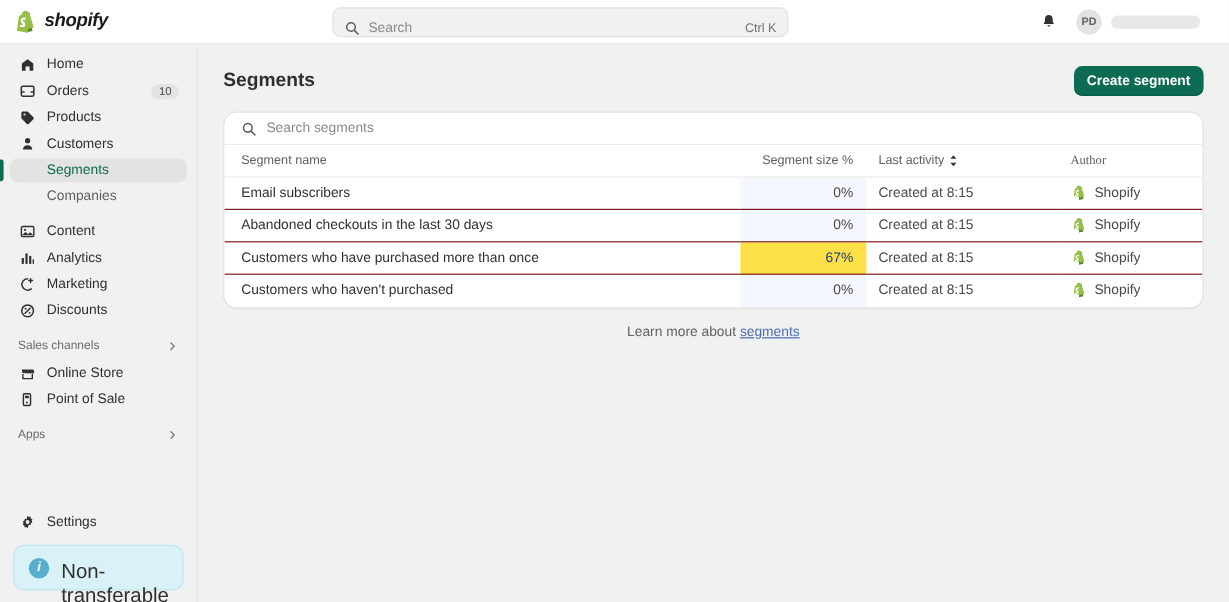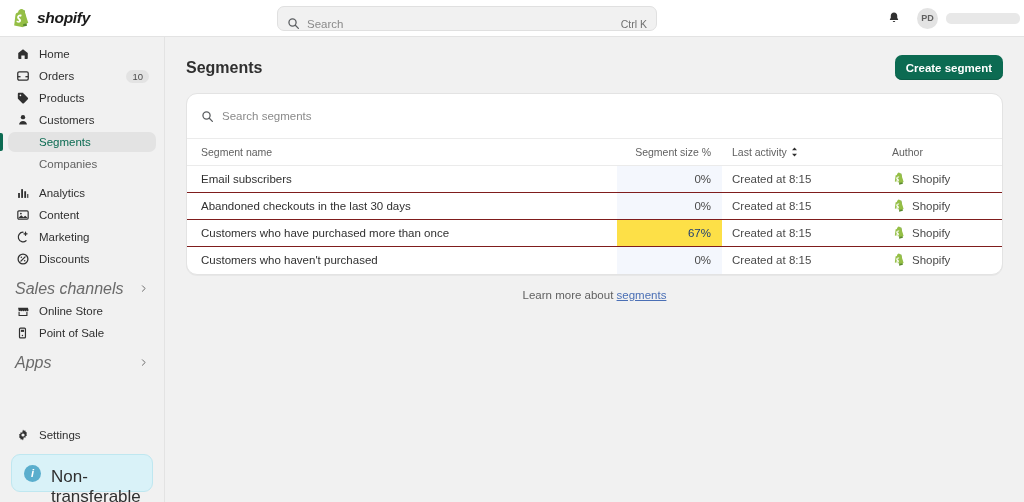"PD" .topright { right: 4px -> 24px }
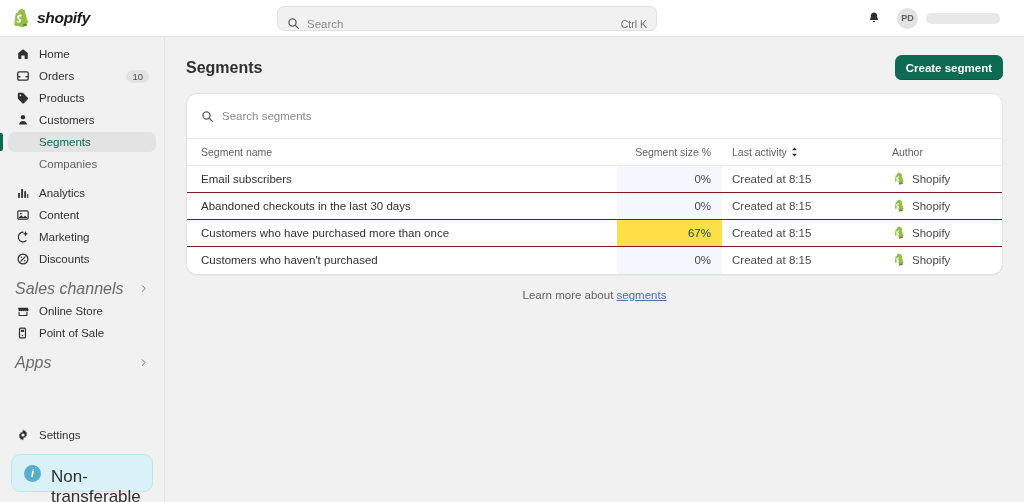"Search segments" .card-search { height: 45px -> 27px }
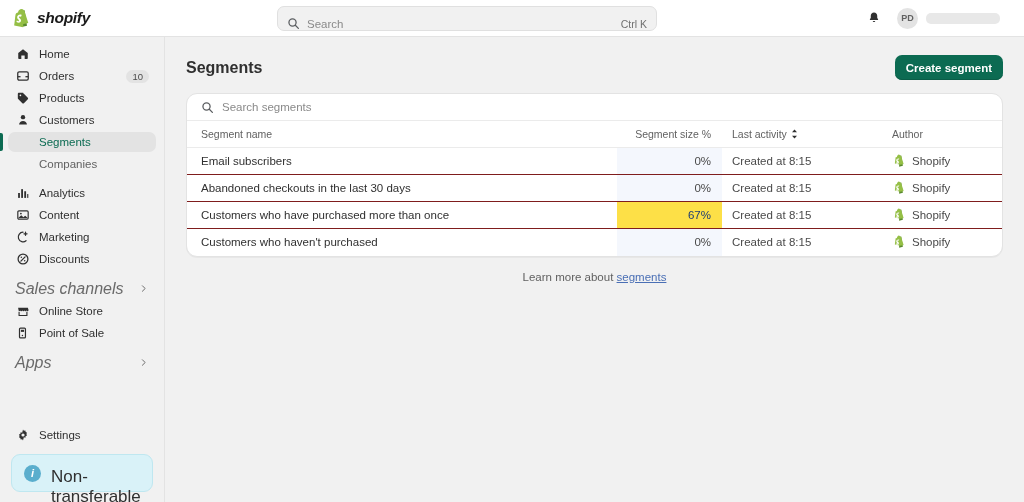"Author" .col-auth { font-family: none -> Liberation Serif, serif }
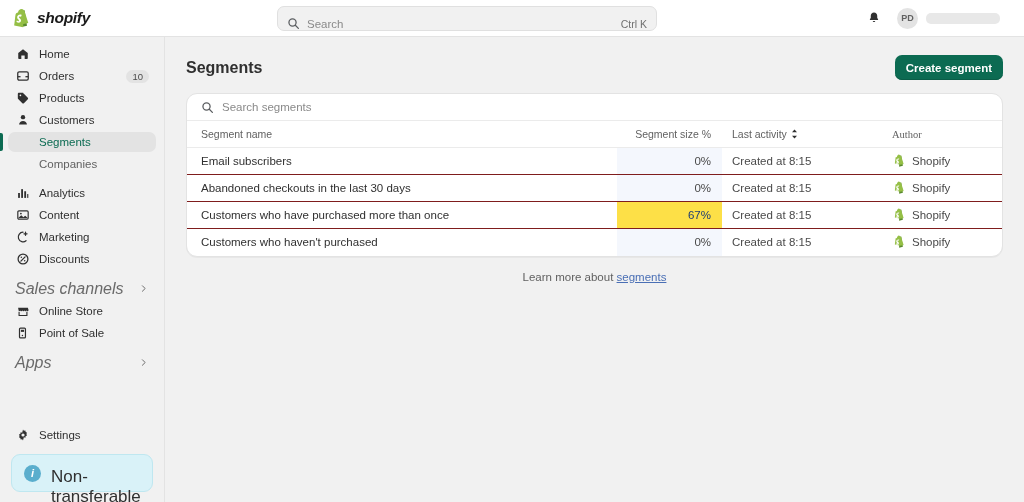"Analytics" div.nav-item { order: before "Content" -> after "Content" }
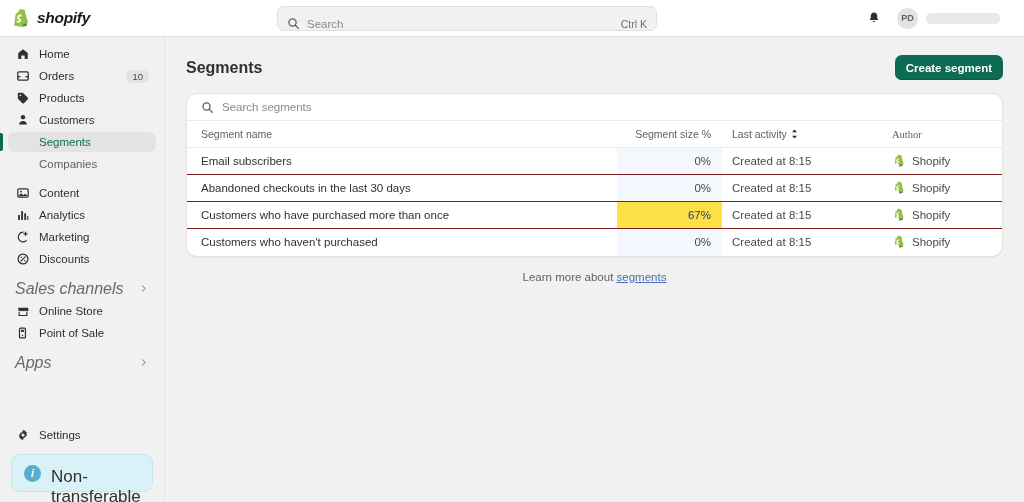"Sales channels" .nav-section { font-size: 16px -> 10px; font-style: italic -> none }
